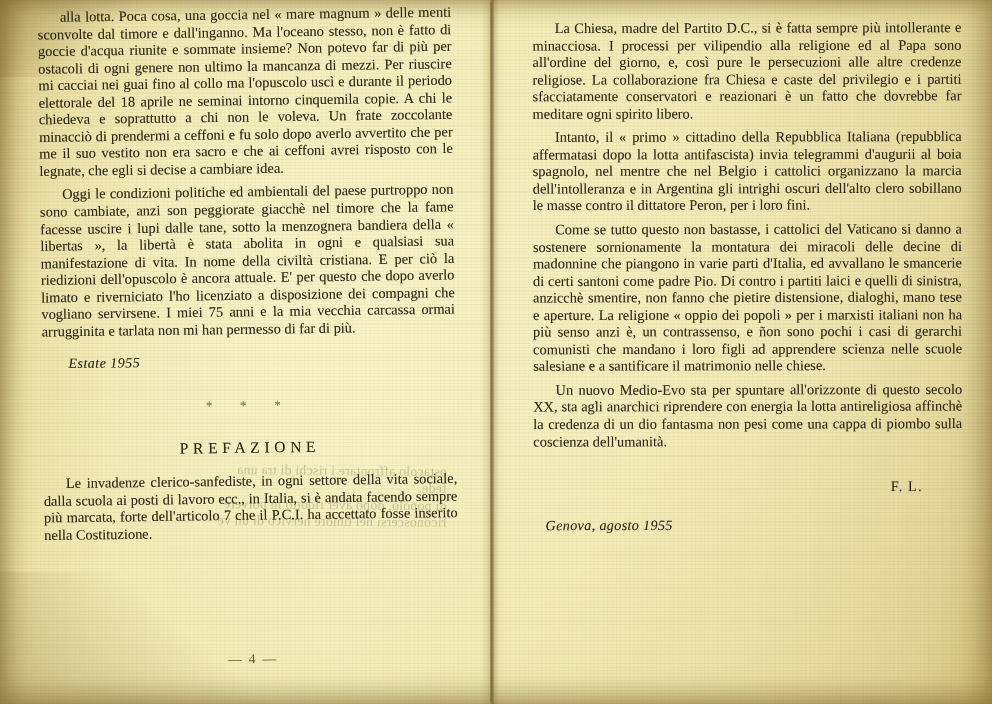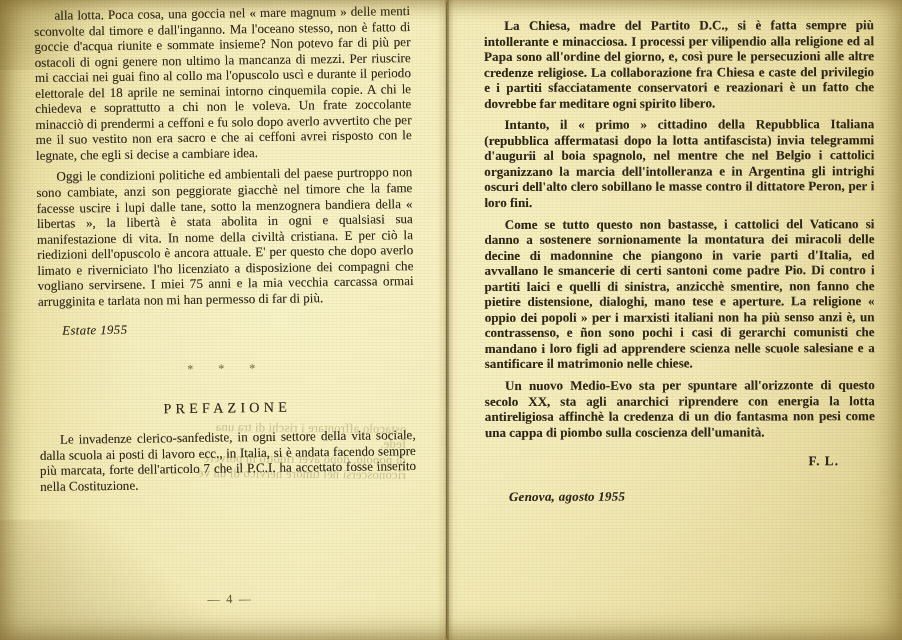"La Chiesa, madre del Partito" .page-right { font-weight: bold -> none }
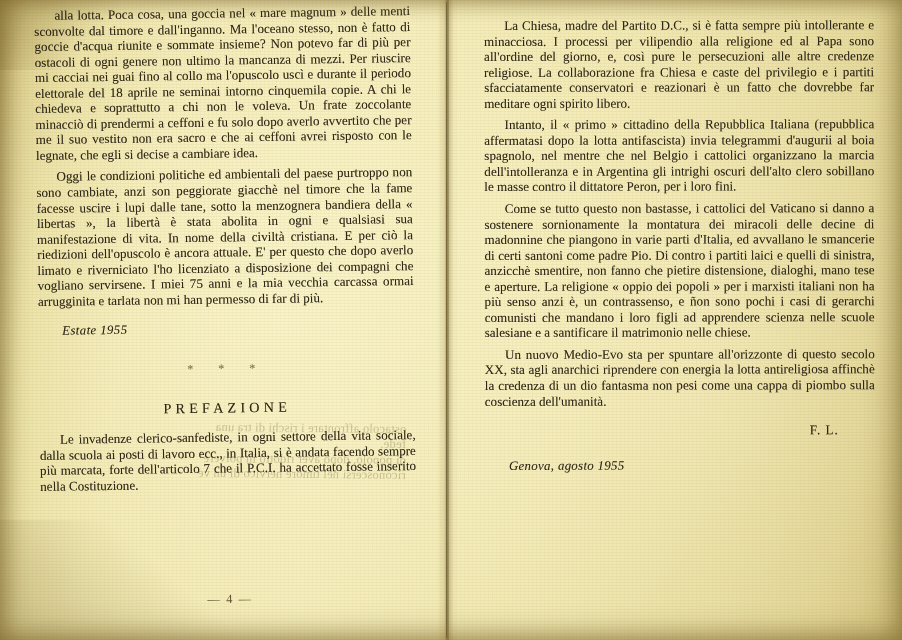"F. L." .initials { margin-top: 14px -> 26px }
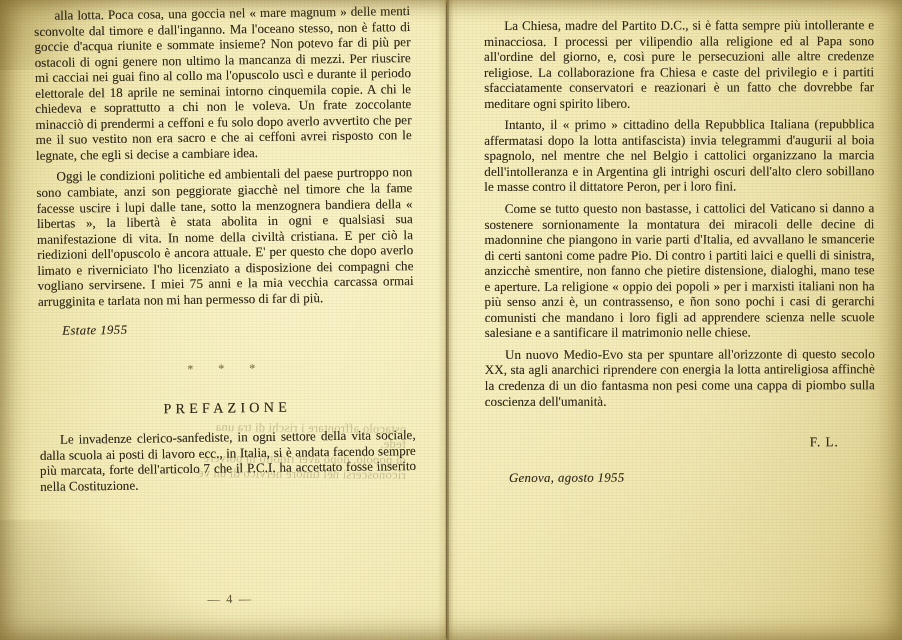"Genova, agosto 1955" .place-date { margin-left: 24px -> 11px }
